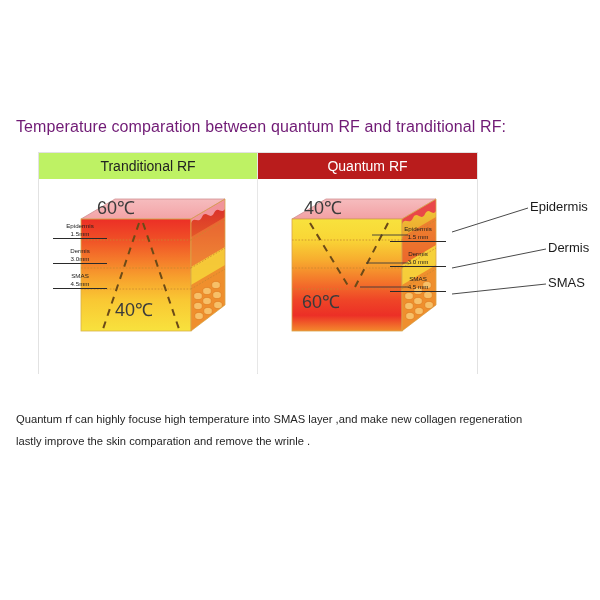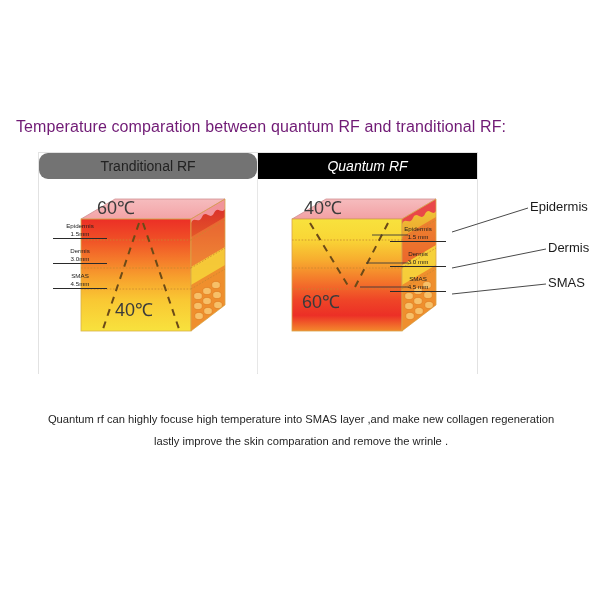"Tranditional RF" .col-header.trad { background: #737373 -> #bef264; border-radius: 9px -> none }
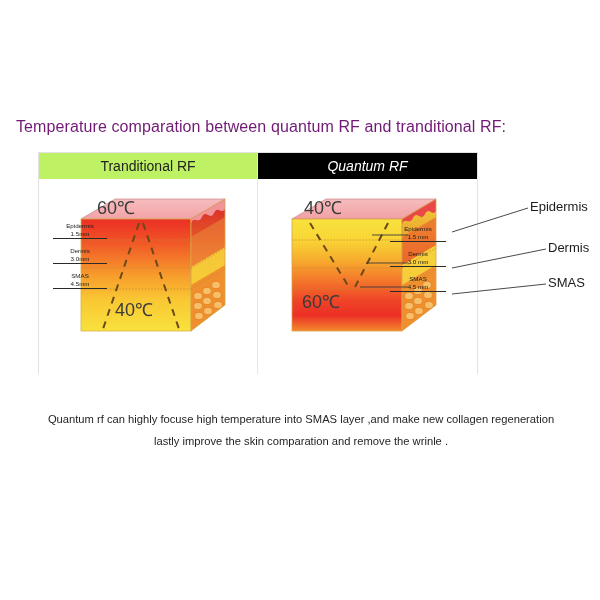"Quantum RF" .col-header.quantum { background: #000000 -> #b91c1c; font-style: italic -> none }
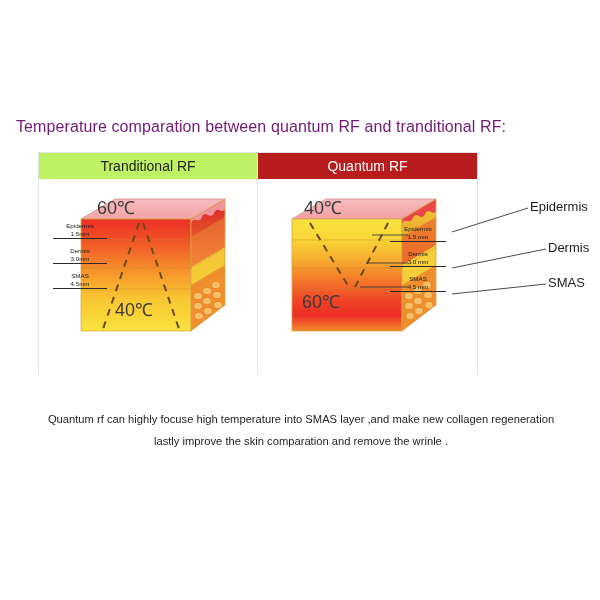"Quantum rf can highly focuse" .description .line { text-align: center -> none }
